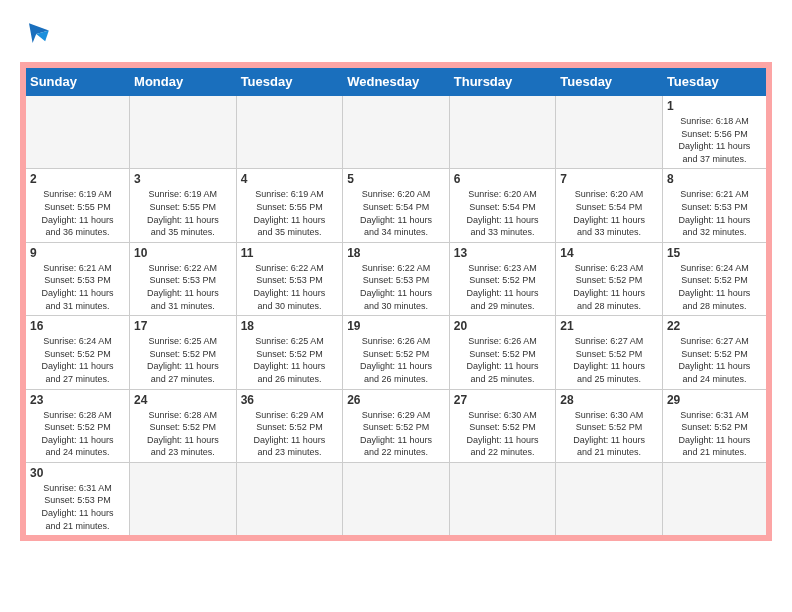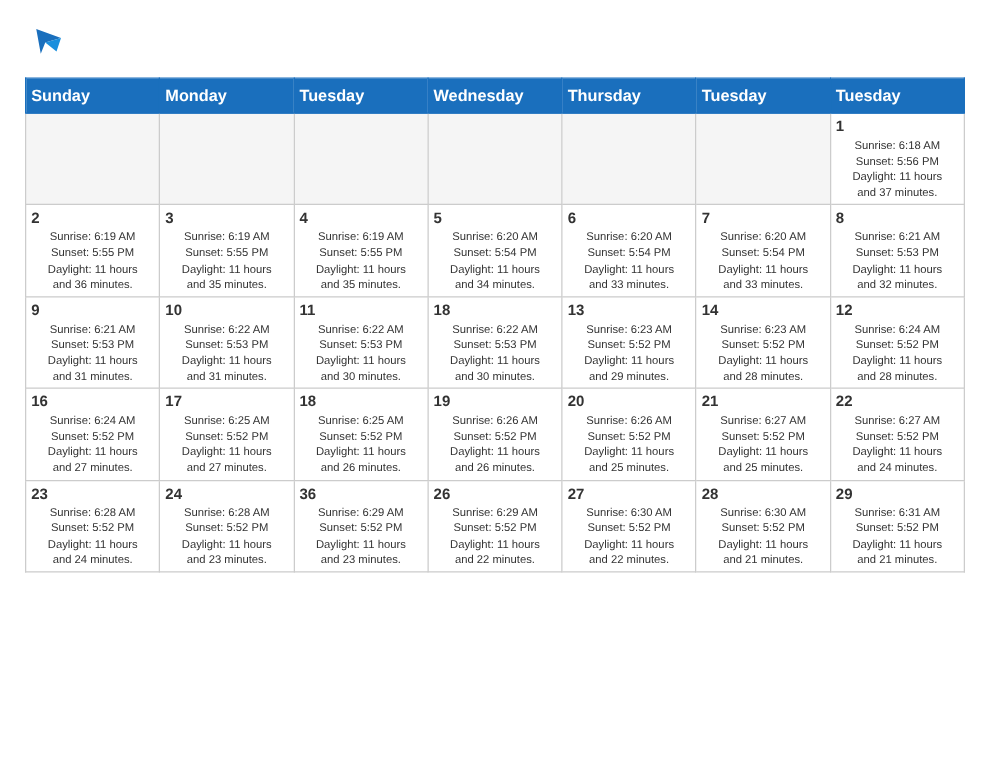"Sunday" .calendar-table { border: 1px solid #fca5a5 -> 6px solid #fca5a5 }
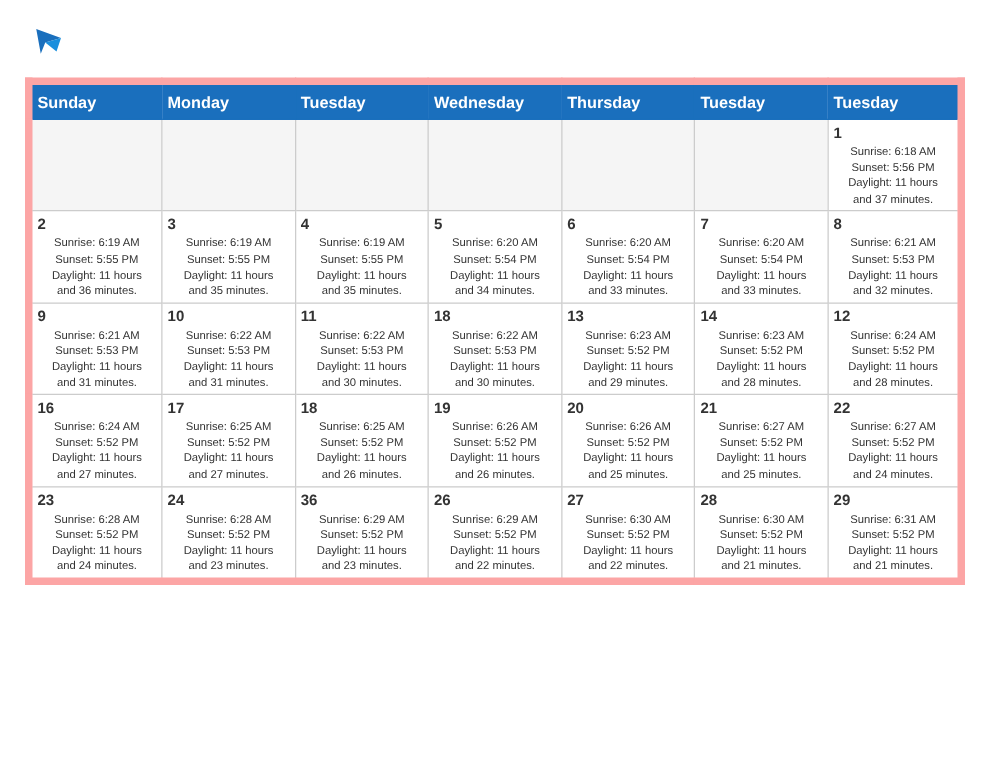"12" span.day-number { text: 12 -> 15 }
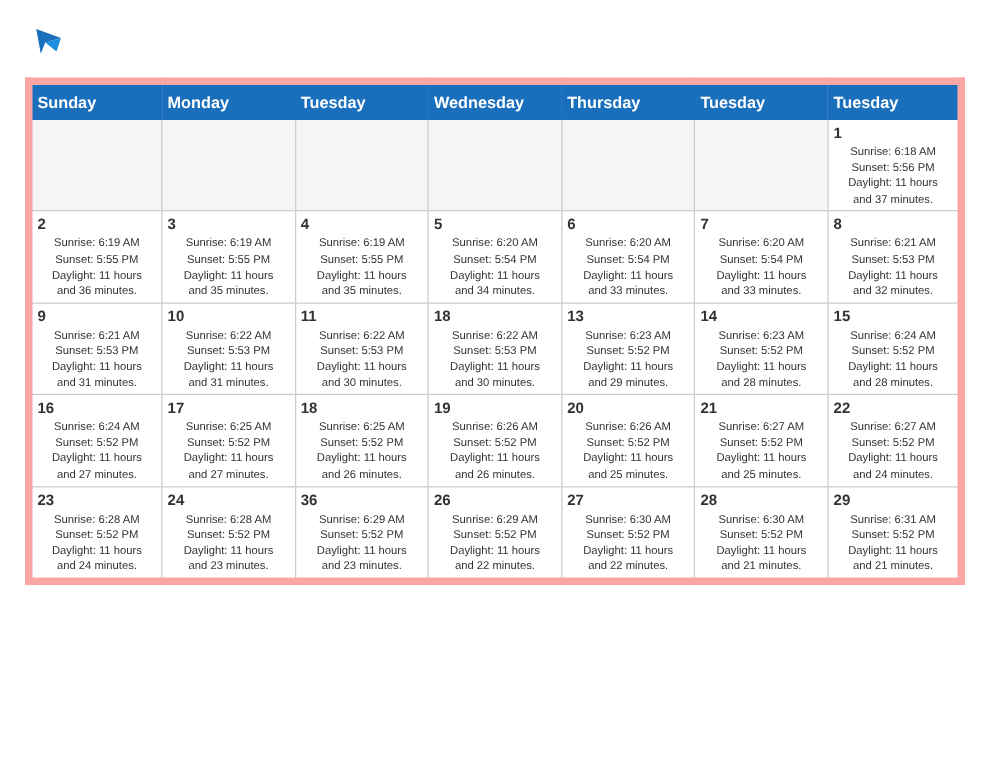"30" tr { html: none -> <tr> <td> <span>30</span> <div>Sunrise: 6:31 AM<br>Sunset: 5:53 PM<br>Daylight: 11 hours<br>and 21 minutes.</div> </td> <td></td> <td></td> <td></td> <td></td> <td></td> <td></td> </tr> }
